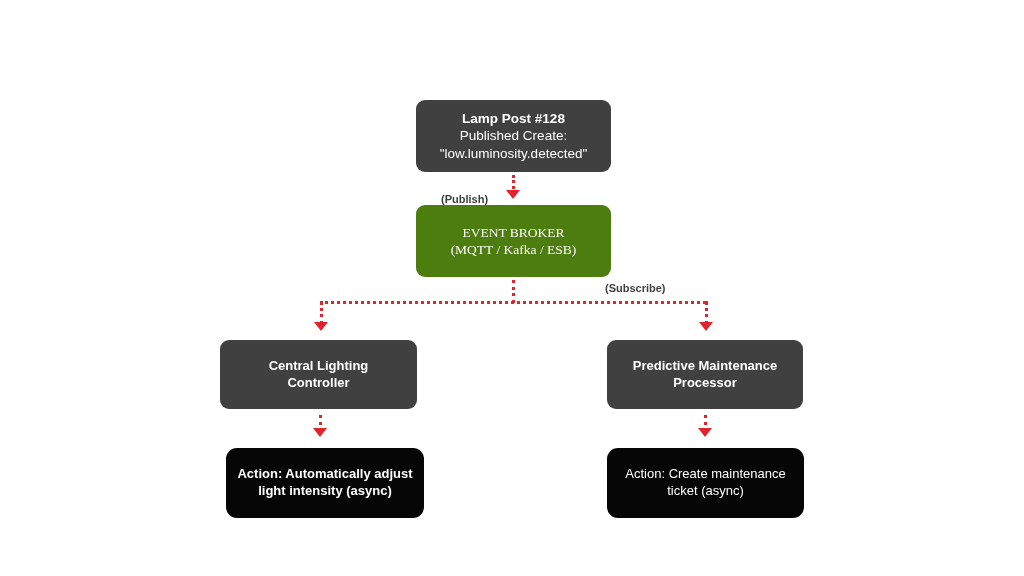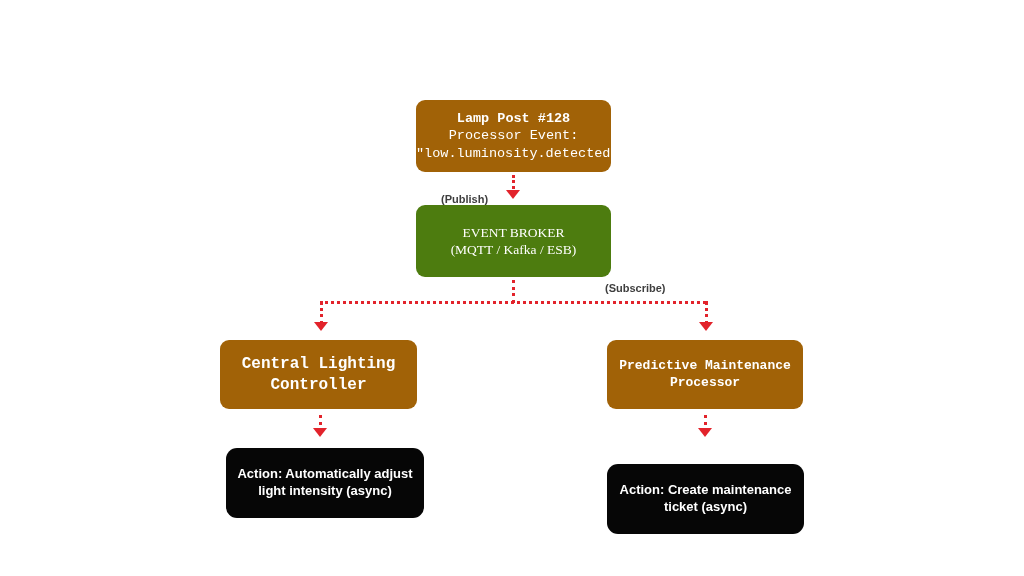"Lamp Post #128" .node-gray { background: #a16207 -> #404040; font-family: Liberation Mono, monospace -> none }
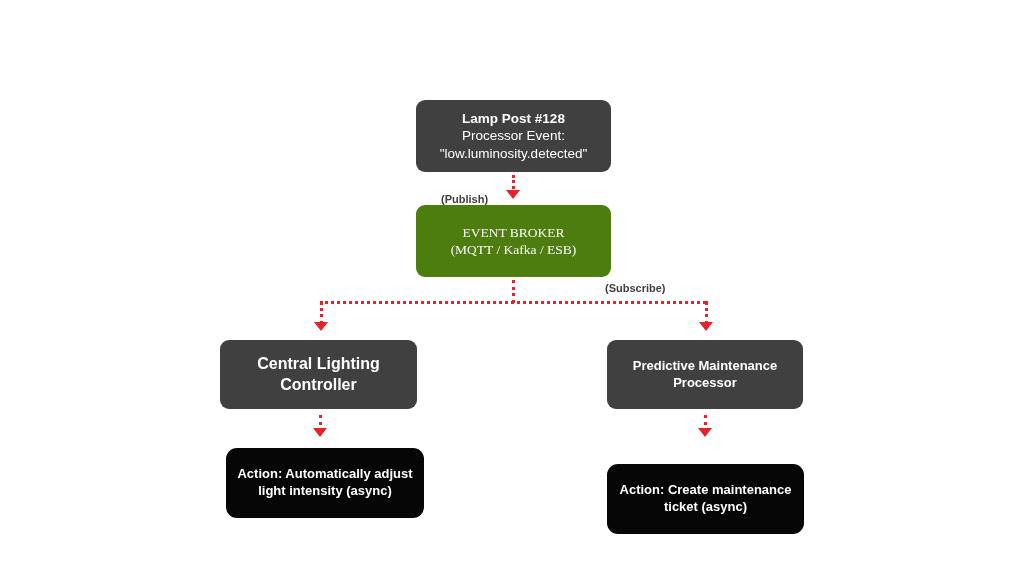"Processor Event:" span.ln { text: Processor Event -> Published Create }
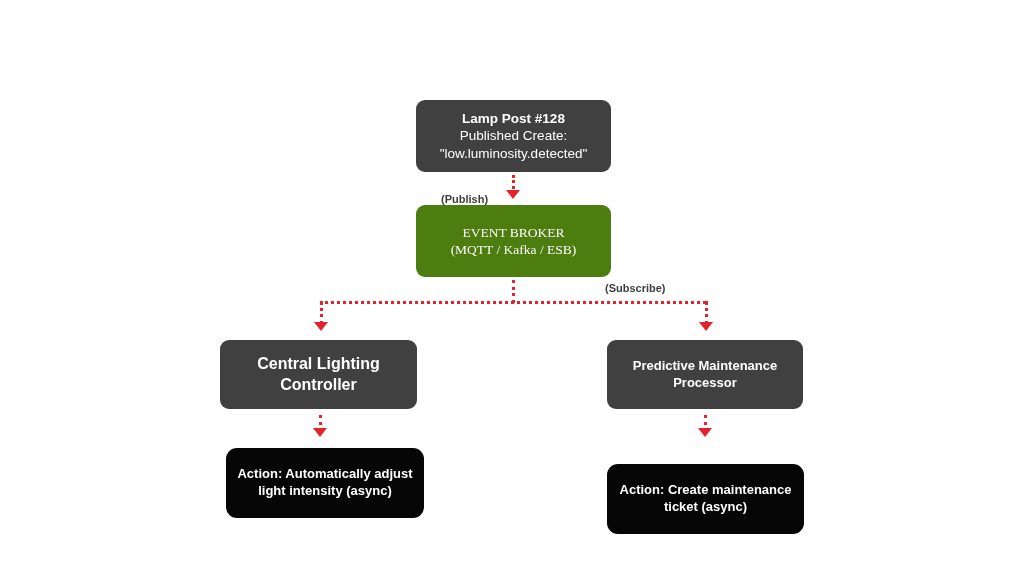"Central Lighting" #consumer-left-node { font-size: 16px -> 13px }
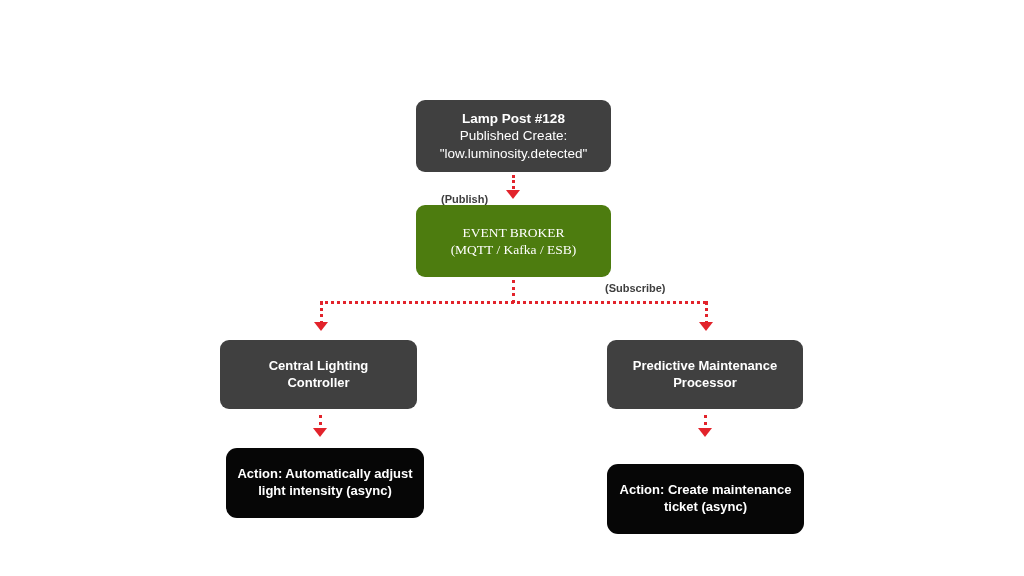"Action: Create maintenance" #action-right-node { font-weight: bold -> normal; margin-top: 16px -> none }
